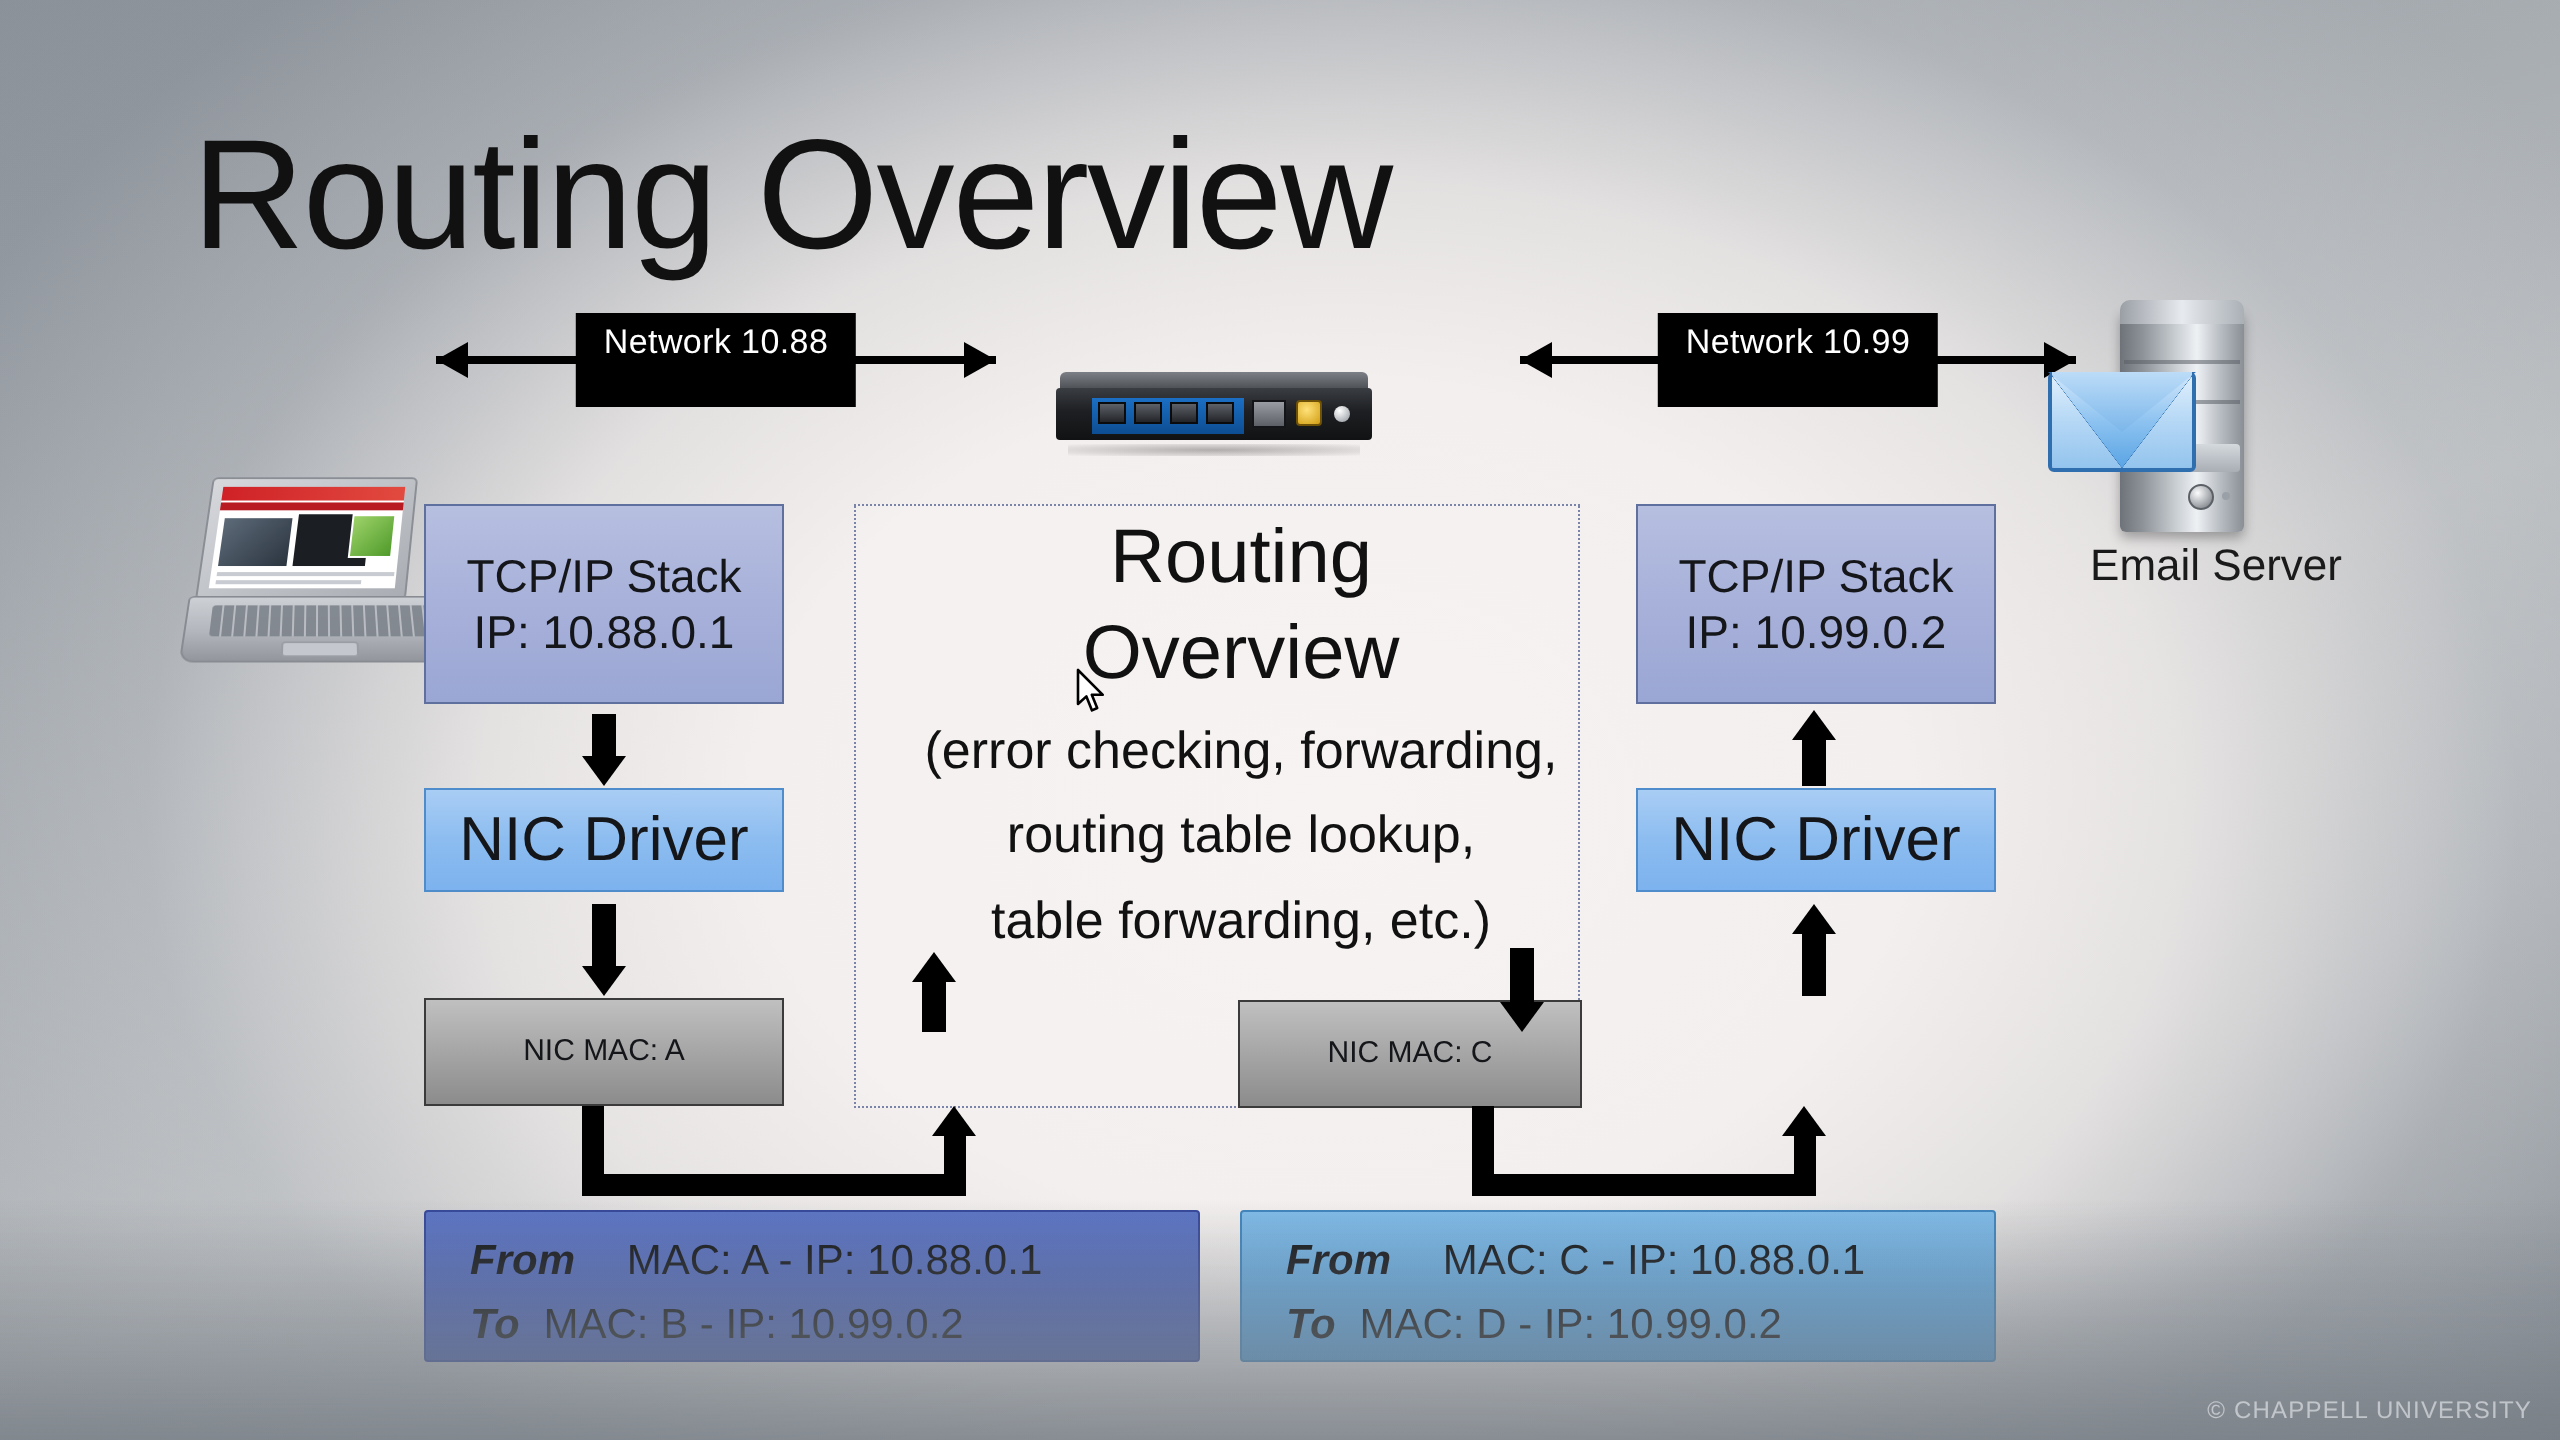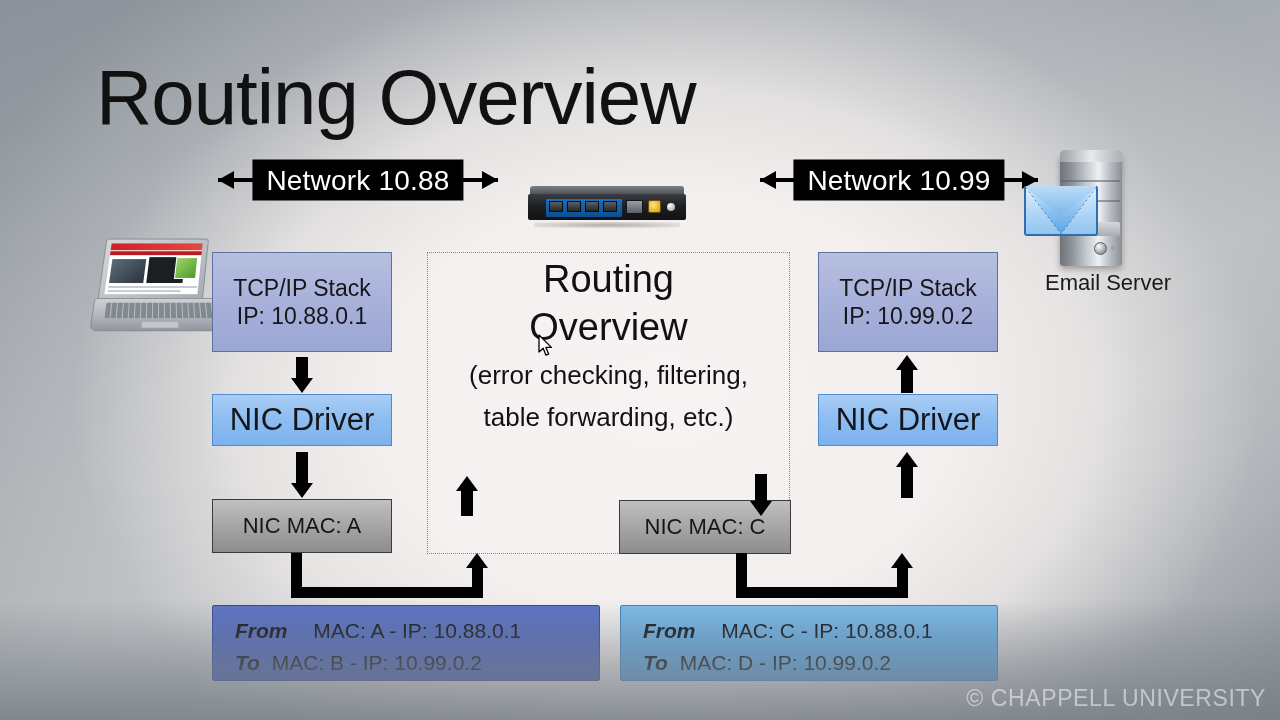"Network 10.88" .netlabel { font-size: 28px -> 17px; padding: 5px 14px 4px -> 5px 14px 22px }
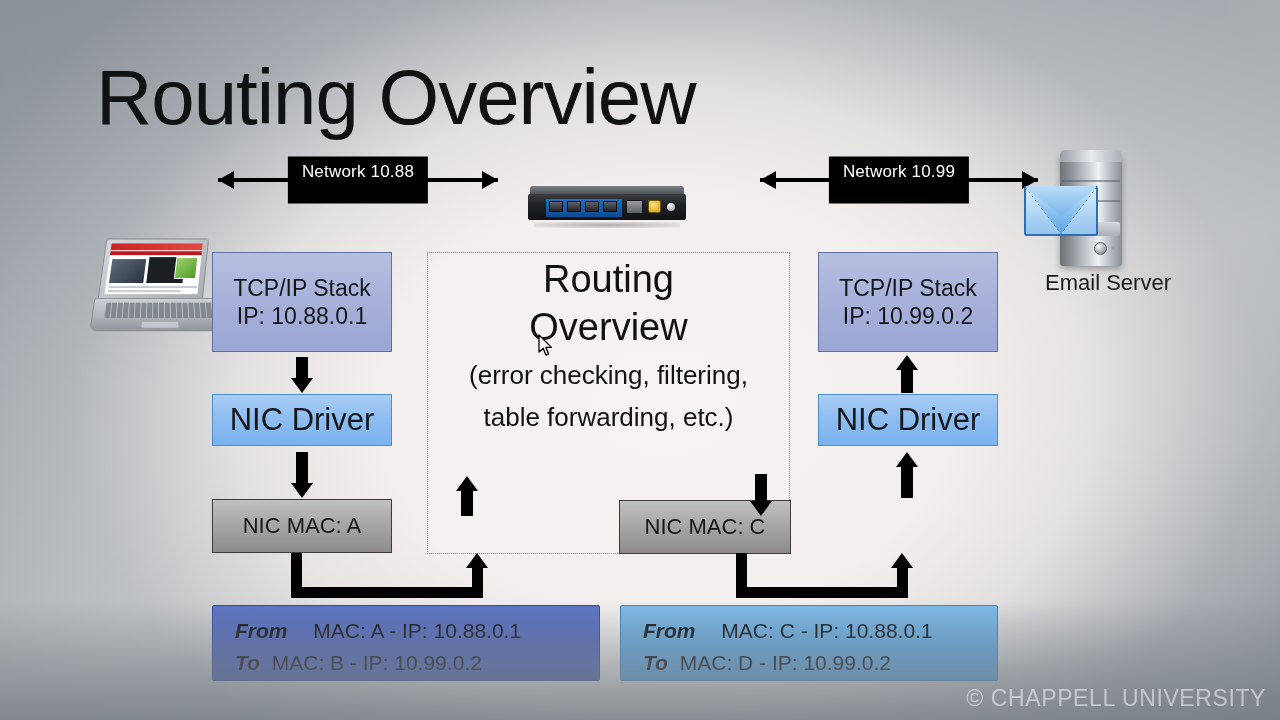"Routing" #routing-text { left: 427px -> 439px }
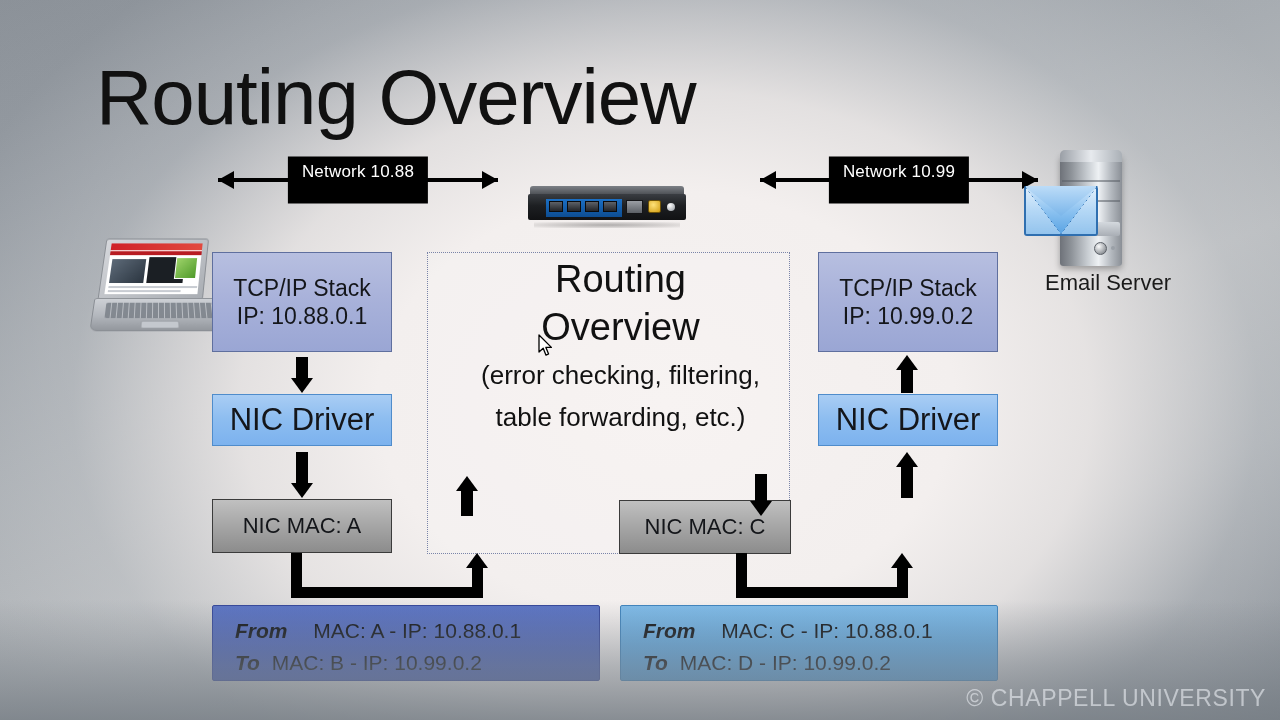"(error checking, filtering," div.rt-small { text: filtering -> forwarding }
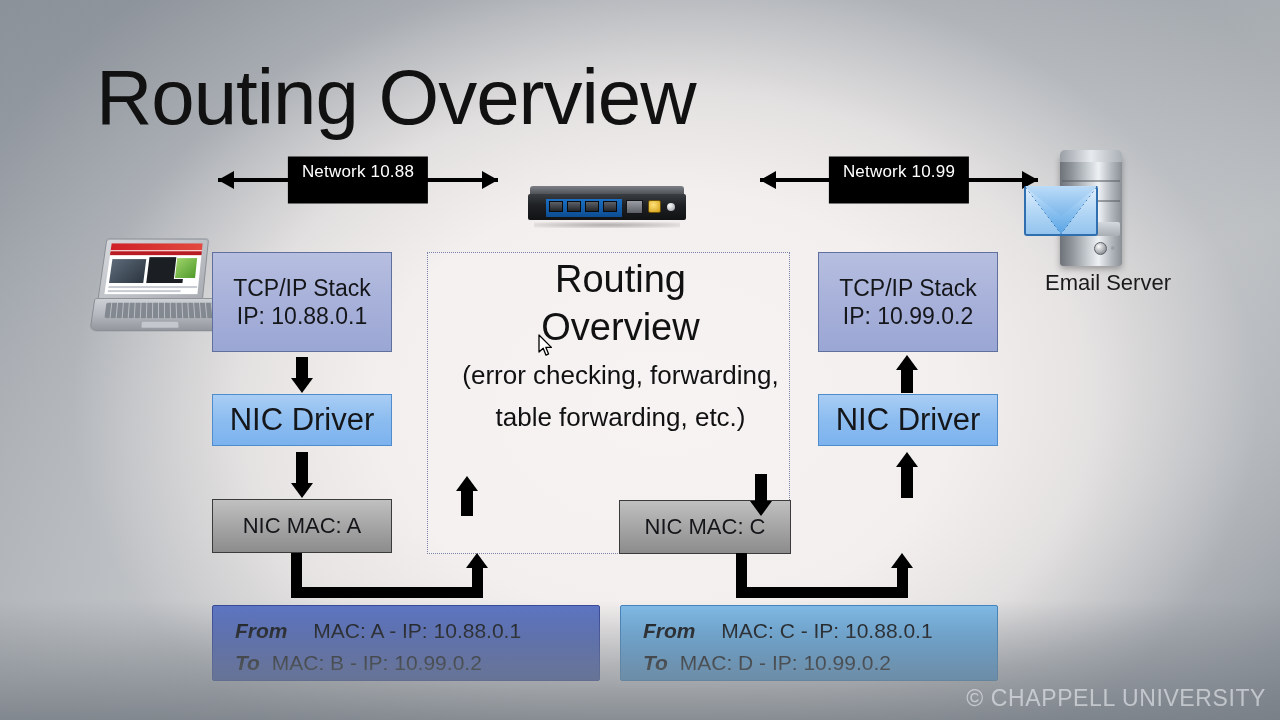"routing table lookup," div.rt-small { html: none -> <div>routing table lookup,</div> }
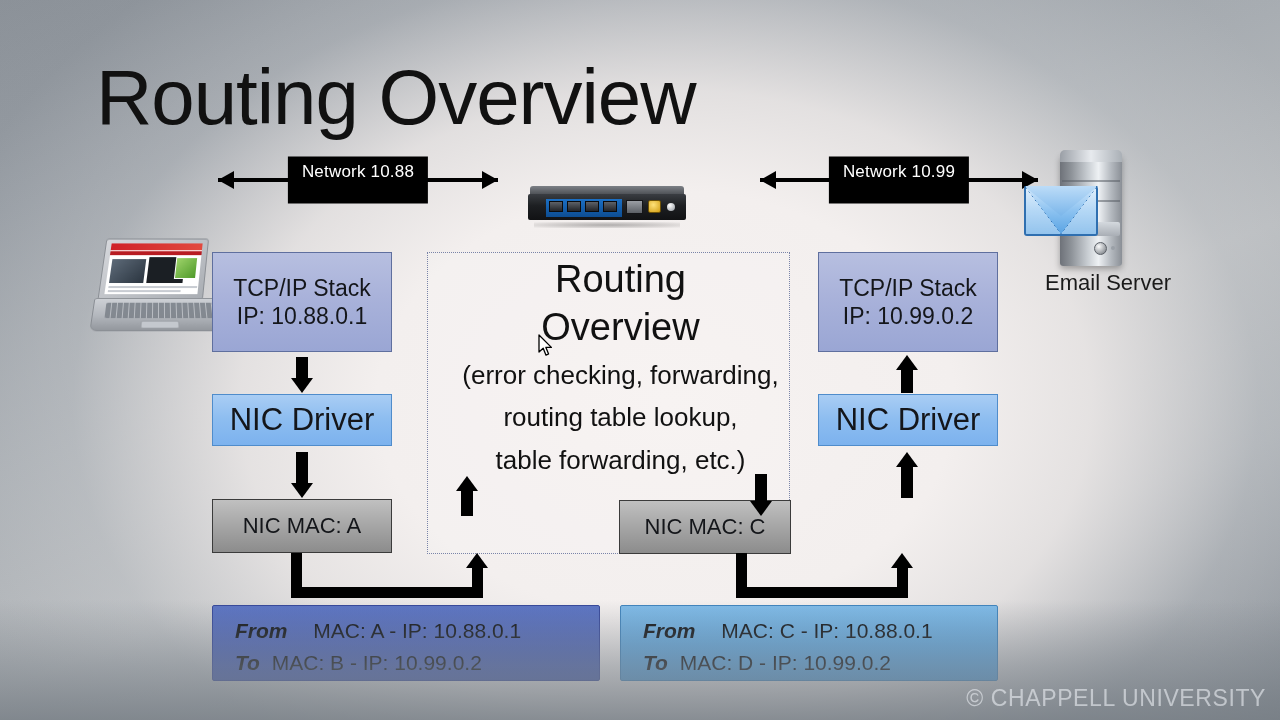"NIC MAC: A" .box.mac { font-size: 22px -> 15px }
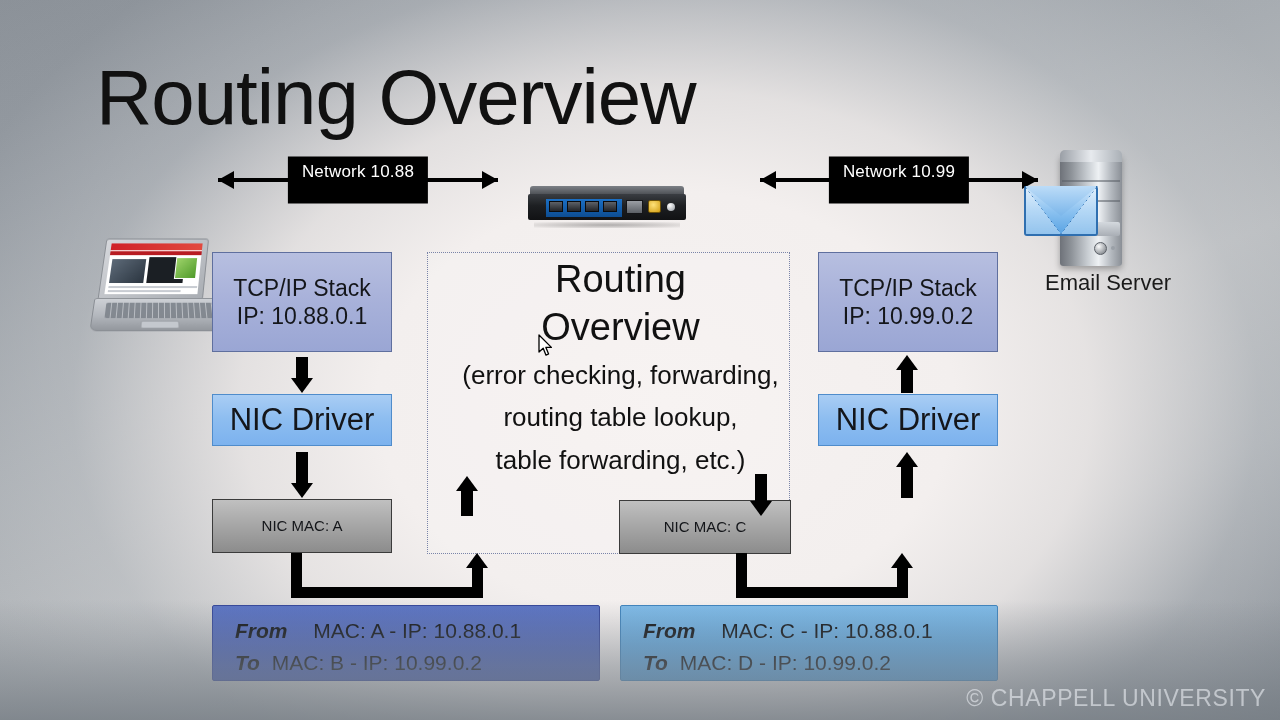"© CHAPPELL UNIVERSITY" #watermark { font-size: 23px -> 12px }
